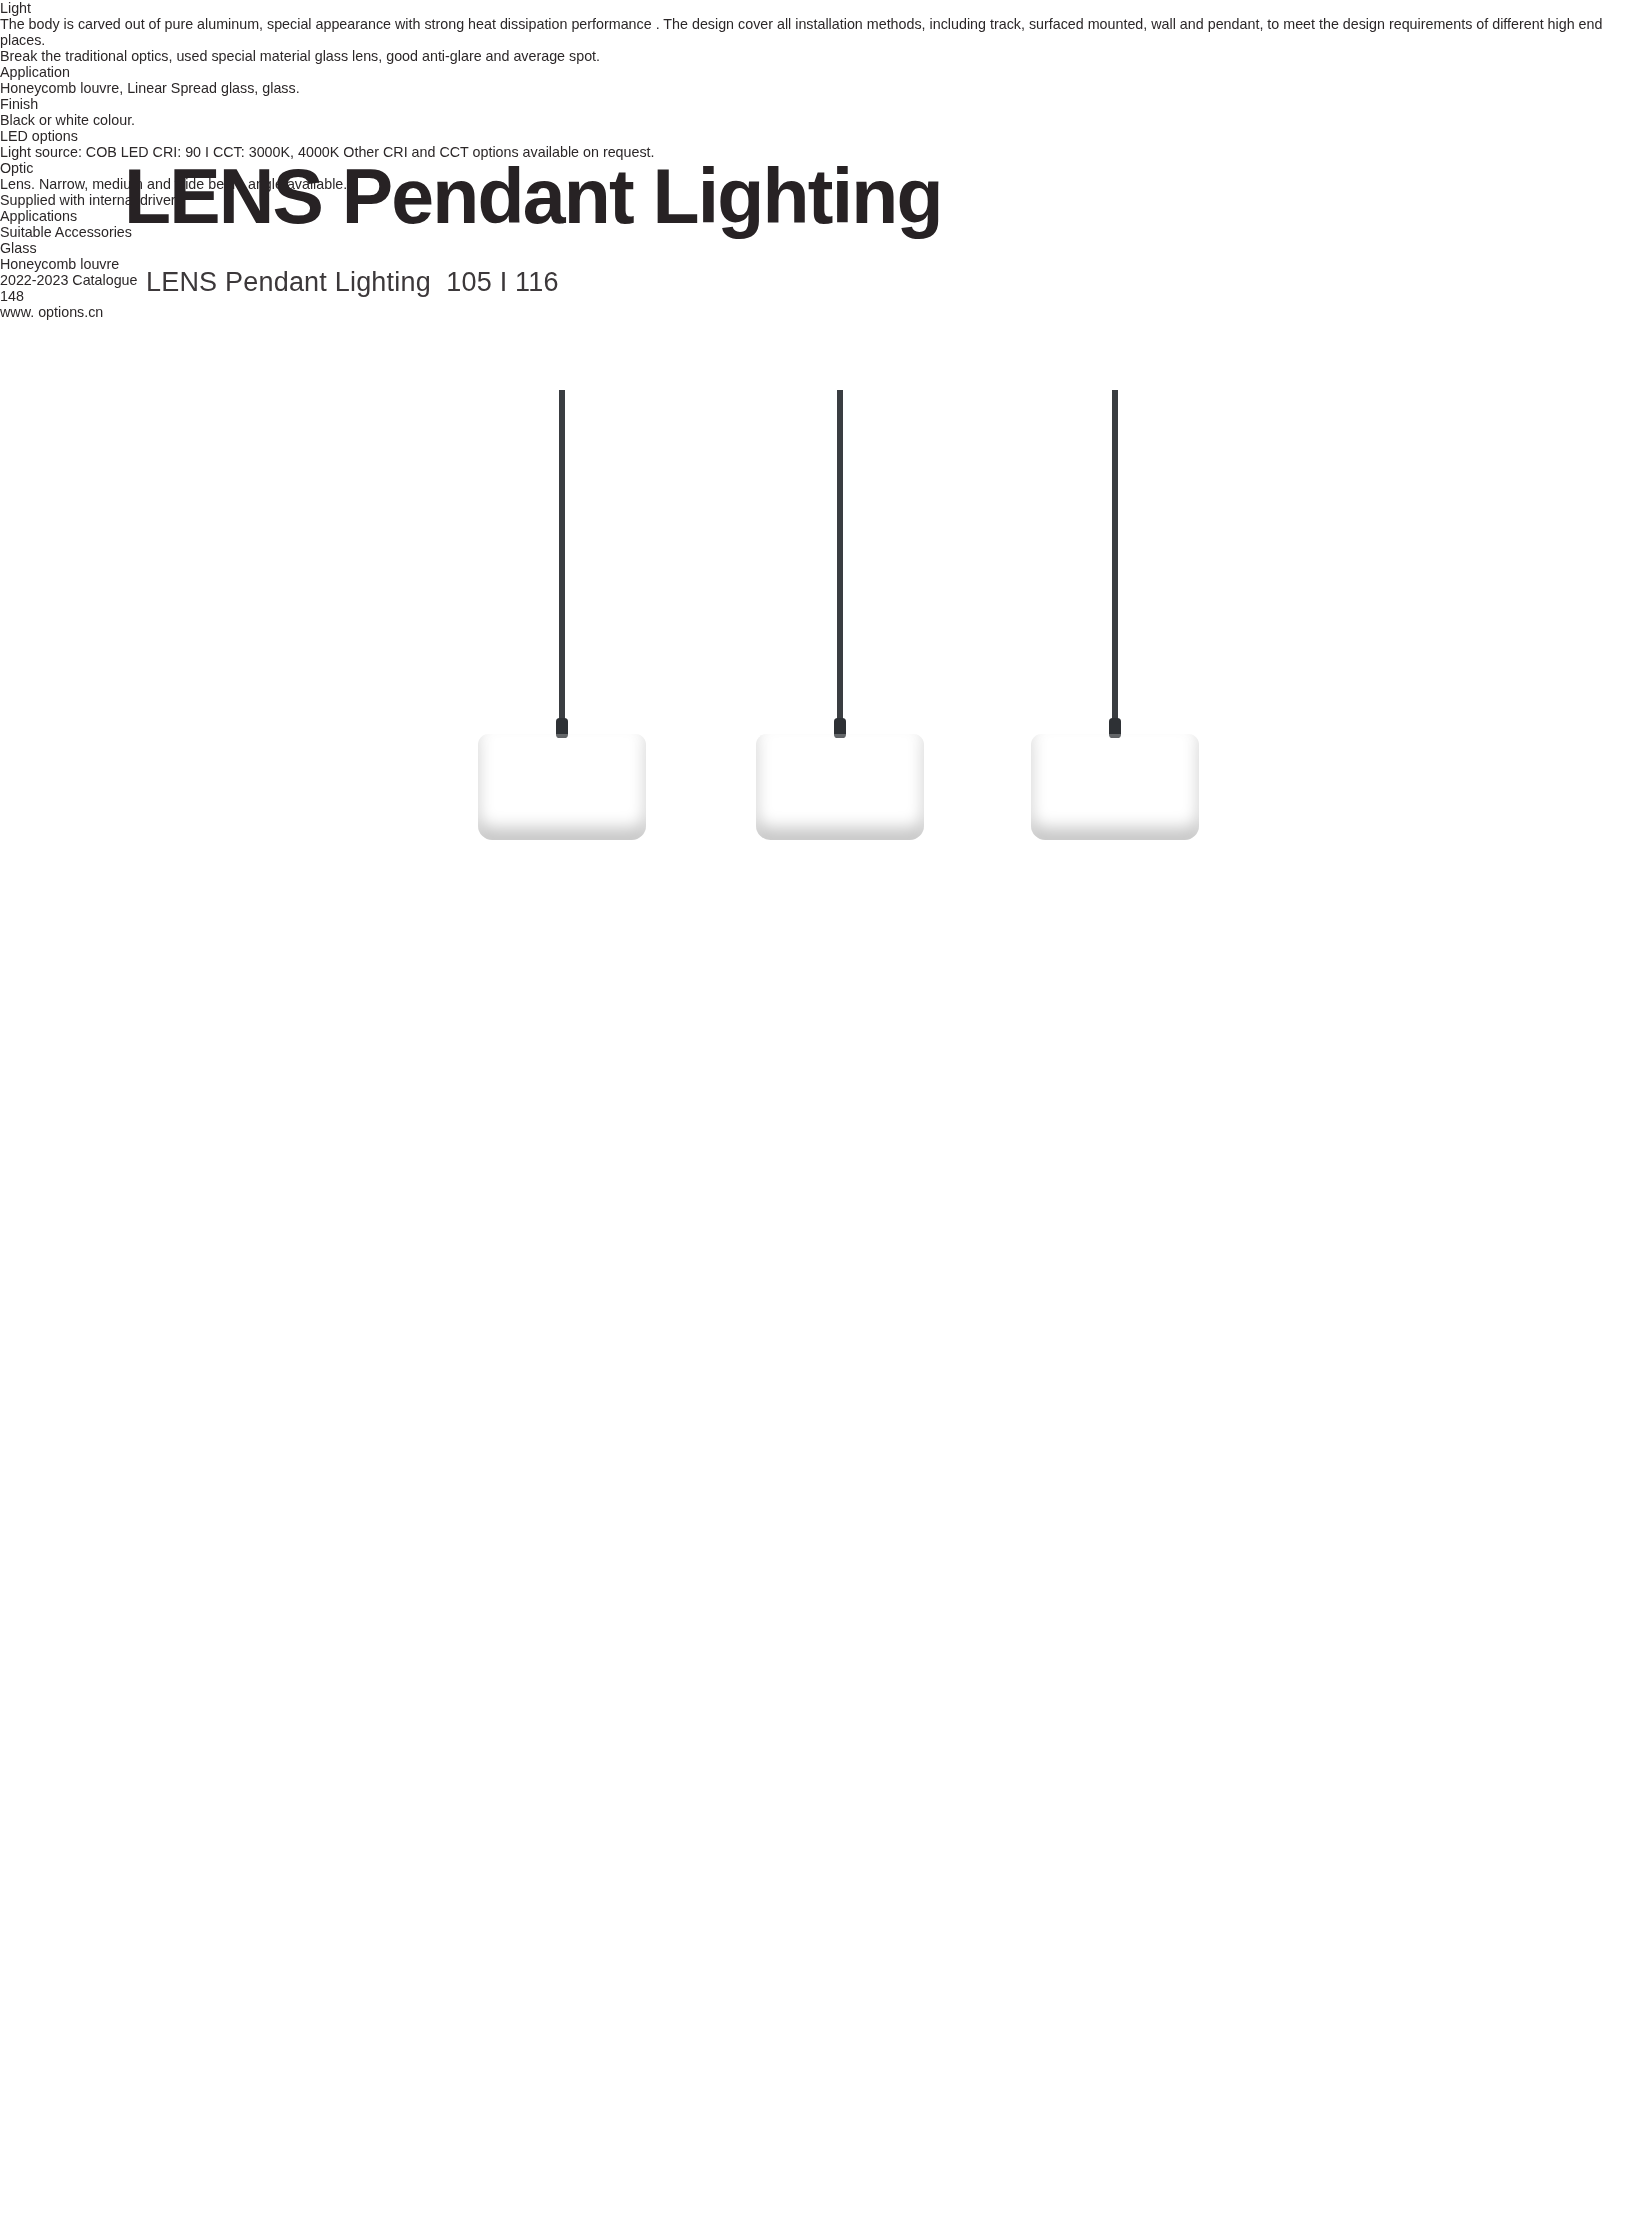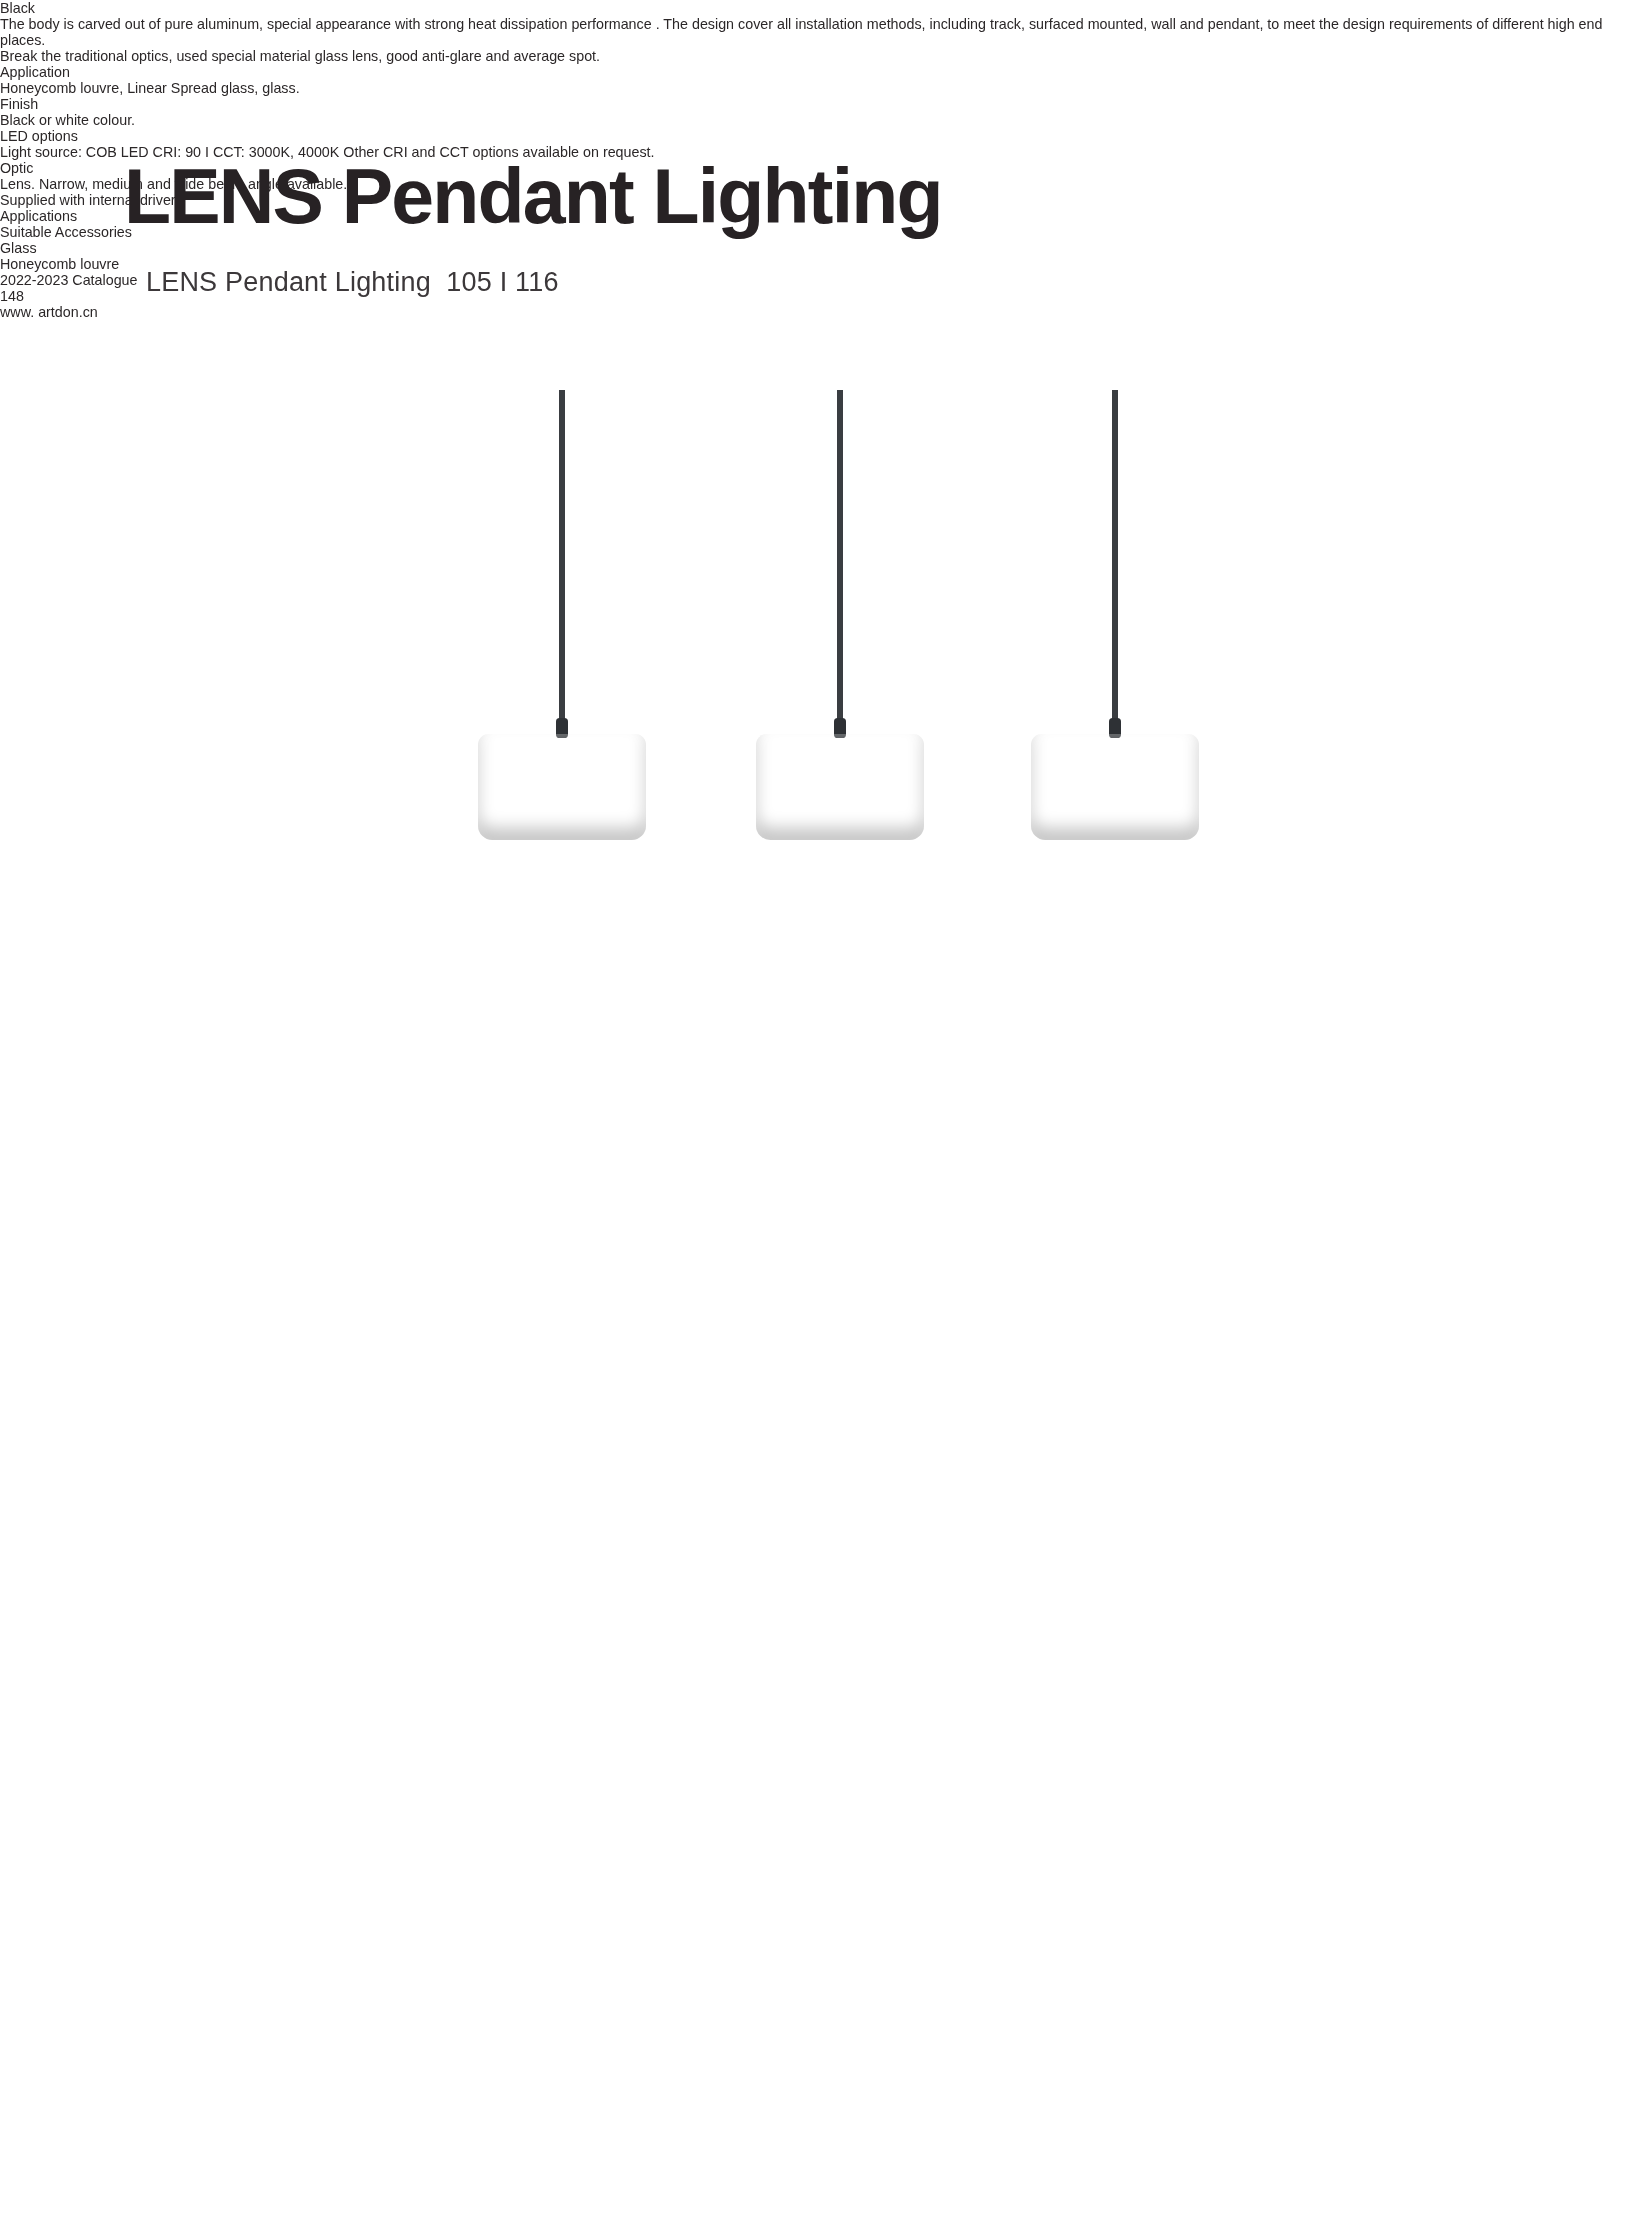"Black" div.h-section { text: Black -> Light }
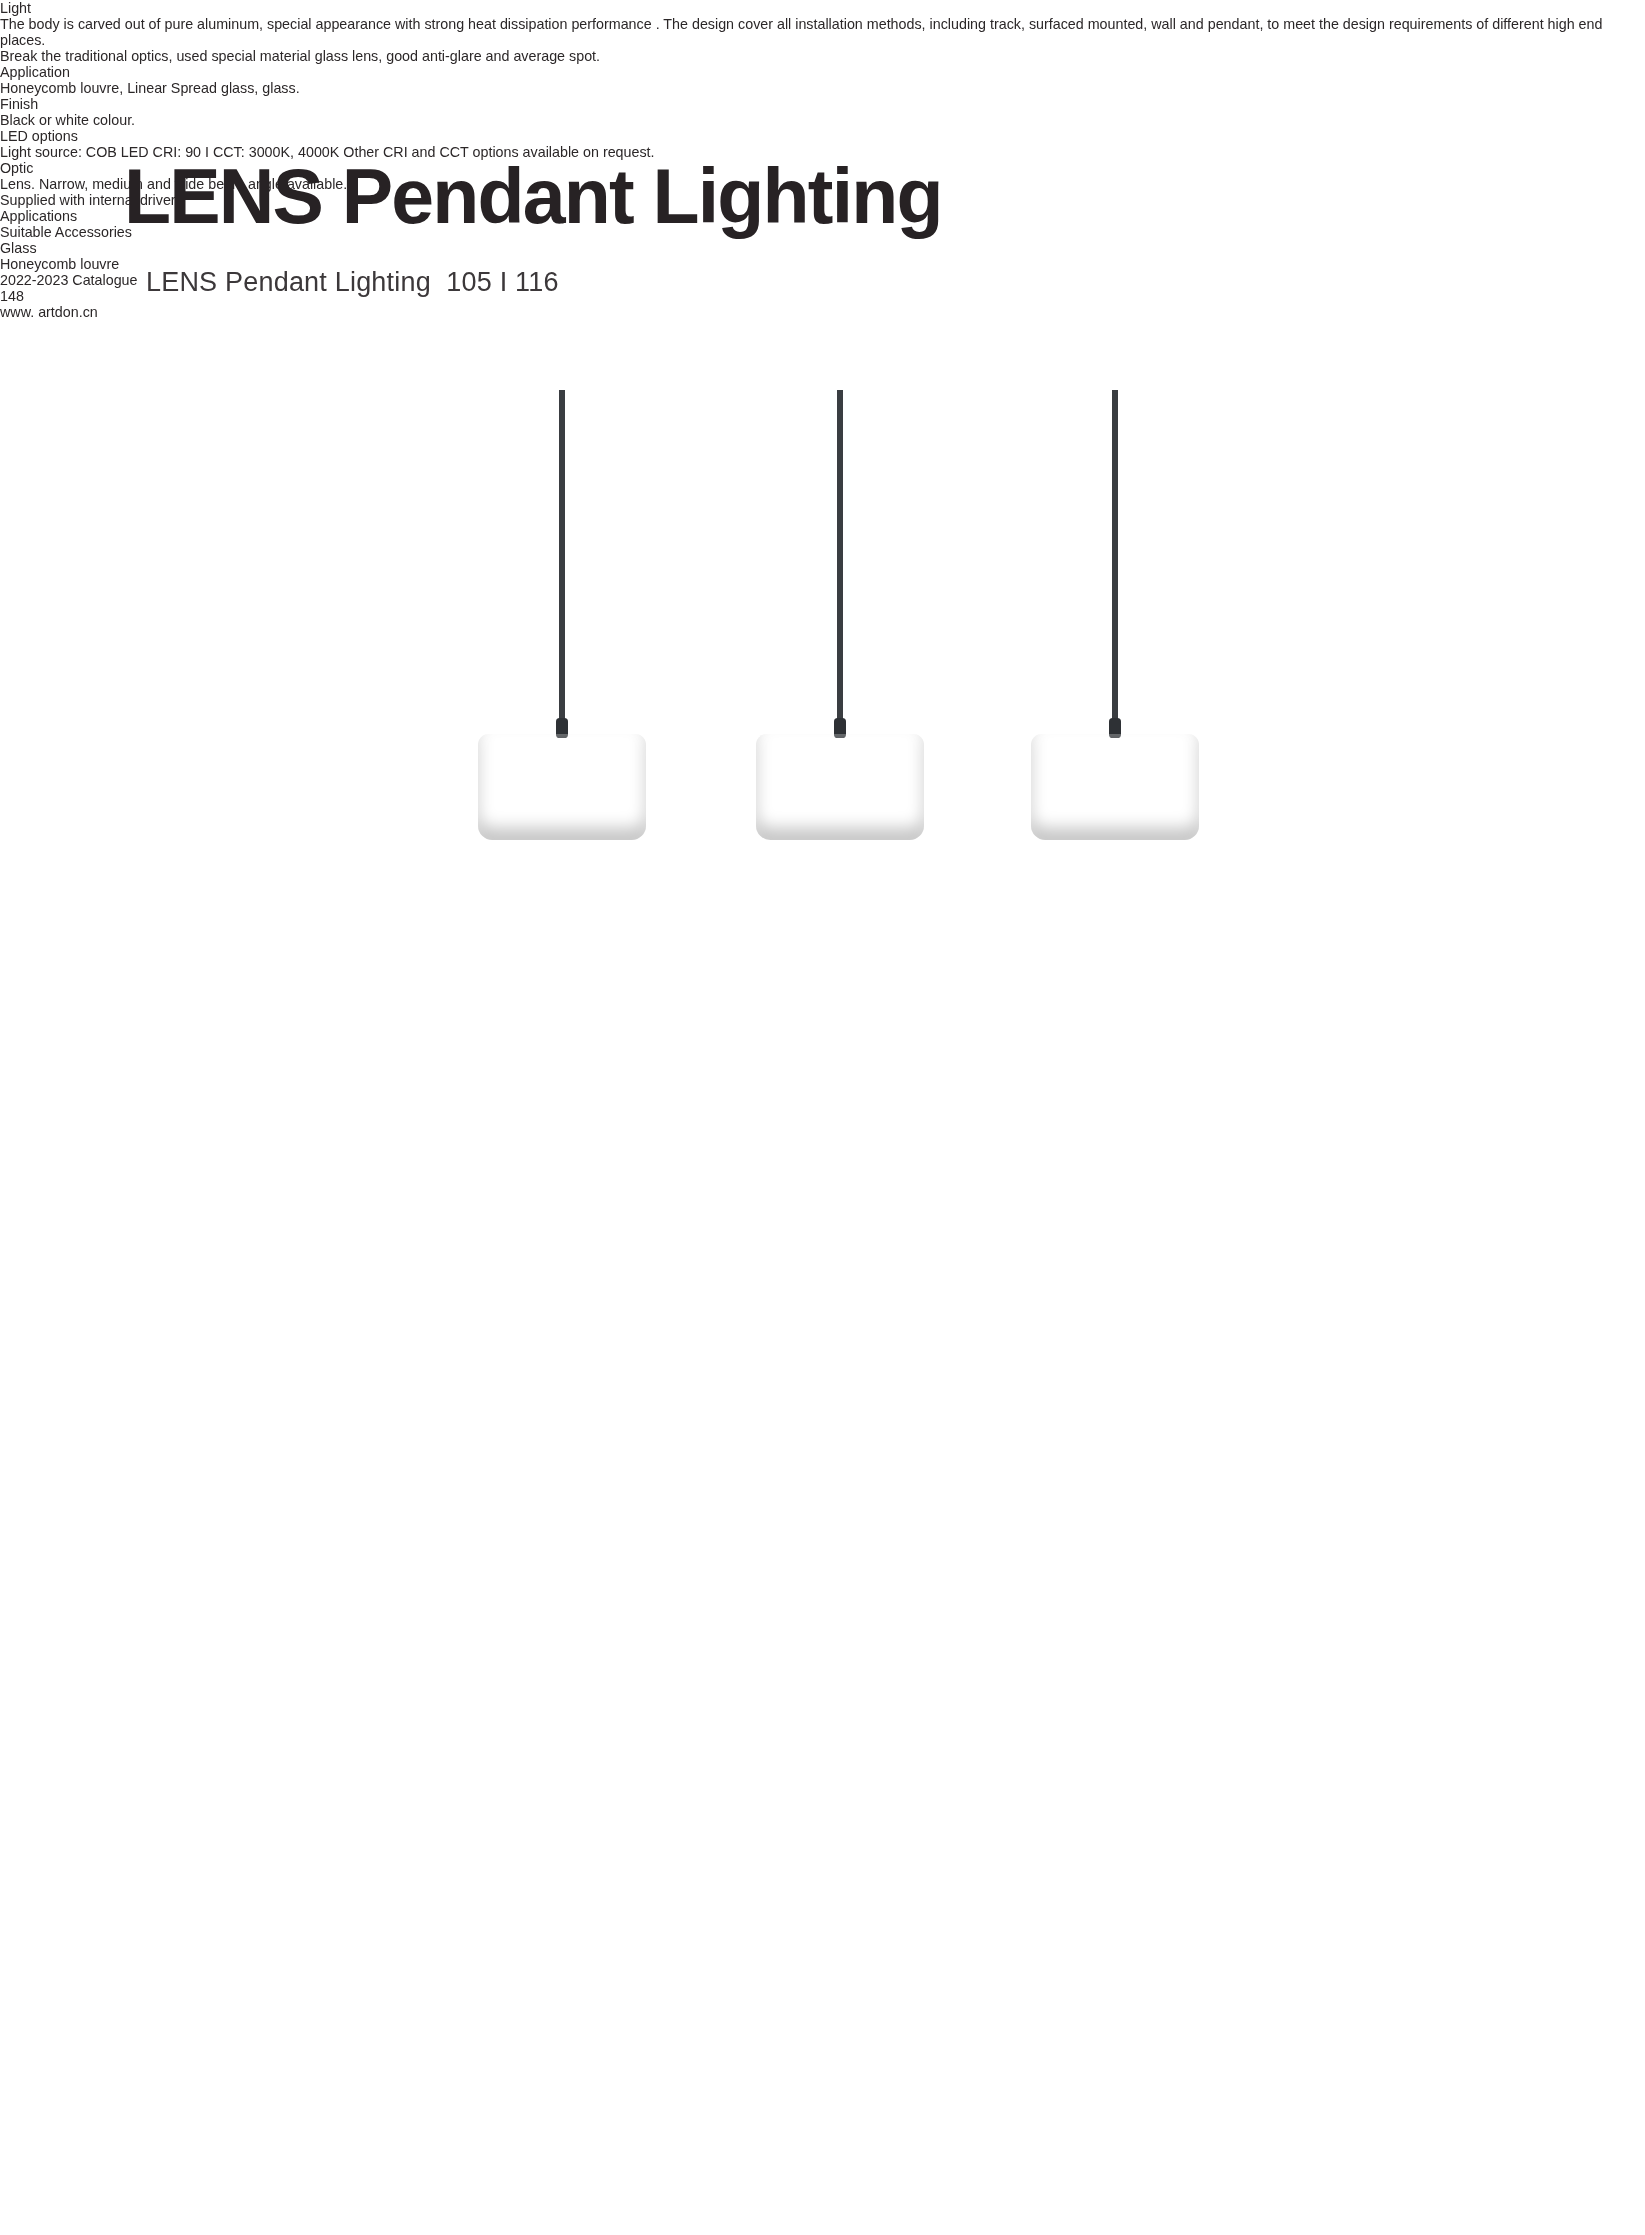"www. artdon.cn" div.footer-right { text: artdon.cn -> options.cn }
